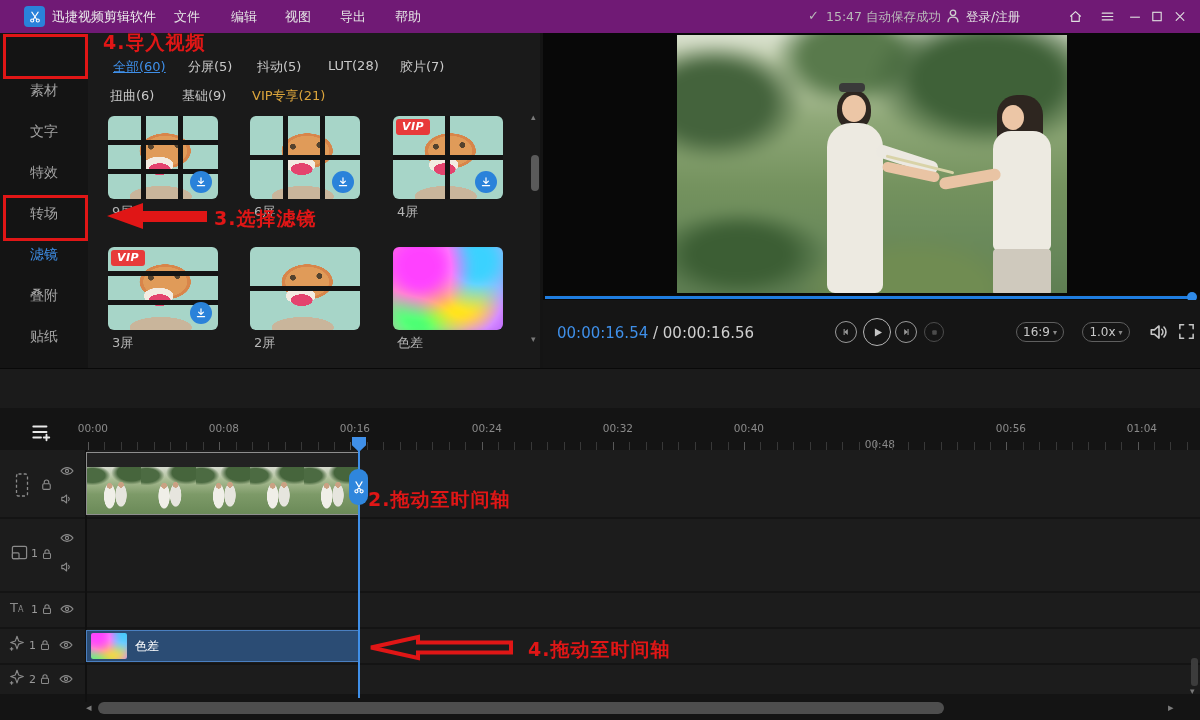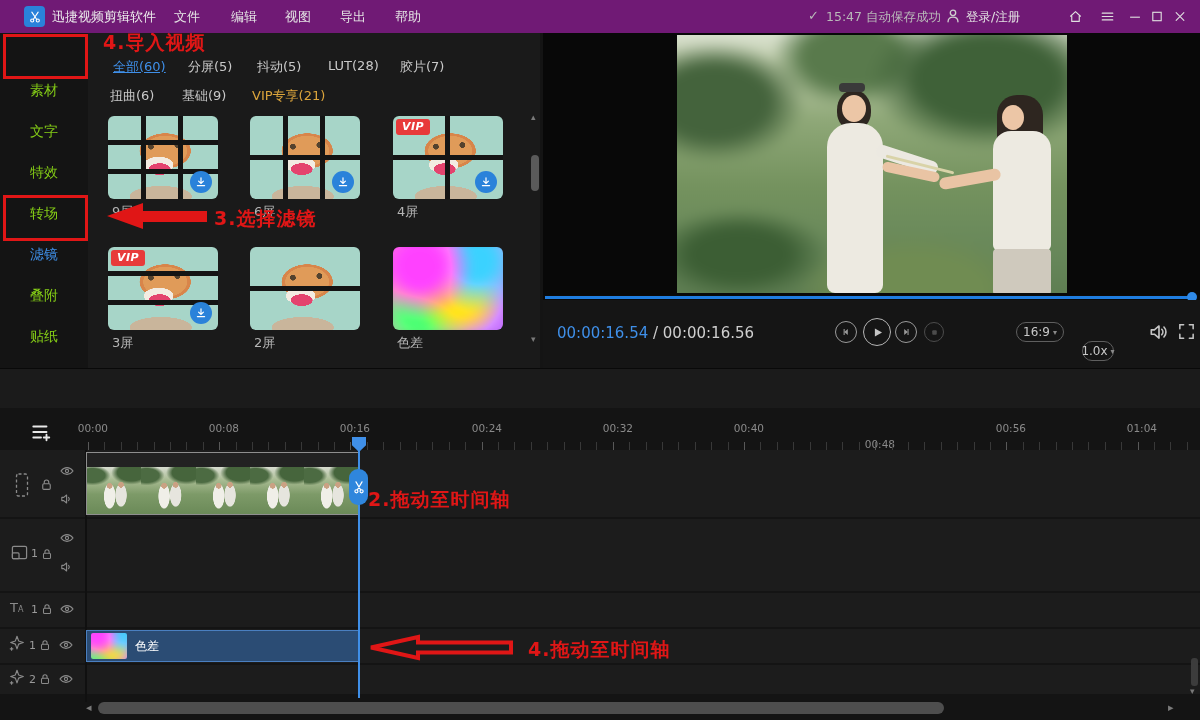"素材" .sb-item { color: #84cc16 -> #a3a3a3 }
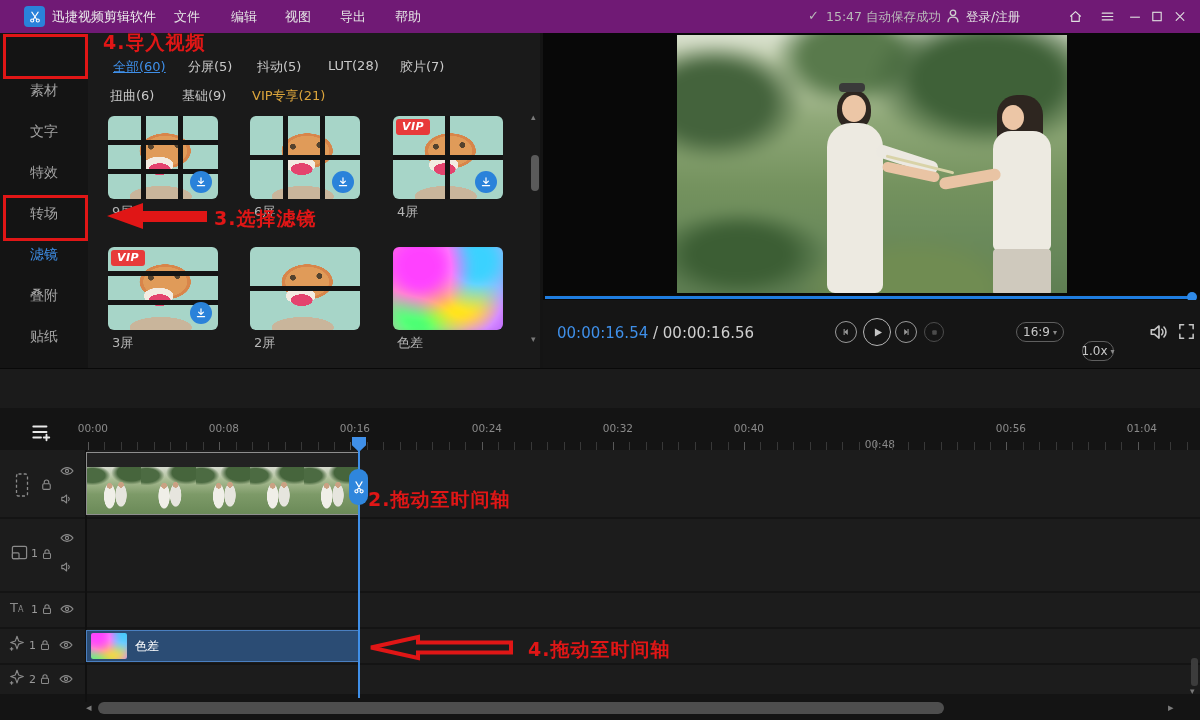"1.0x" div.pill { margin-top: 19px -> none; width: 32px -> 48px }
